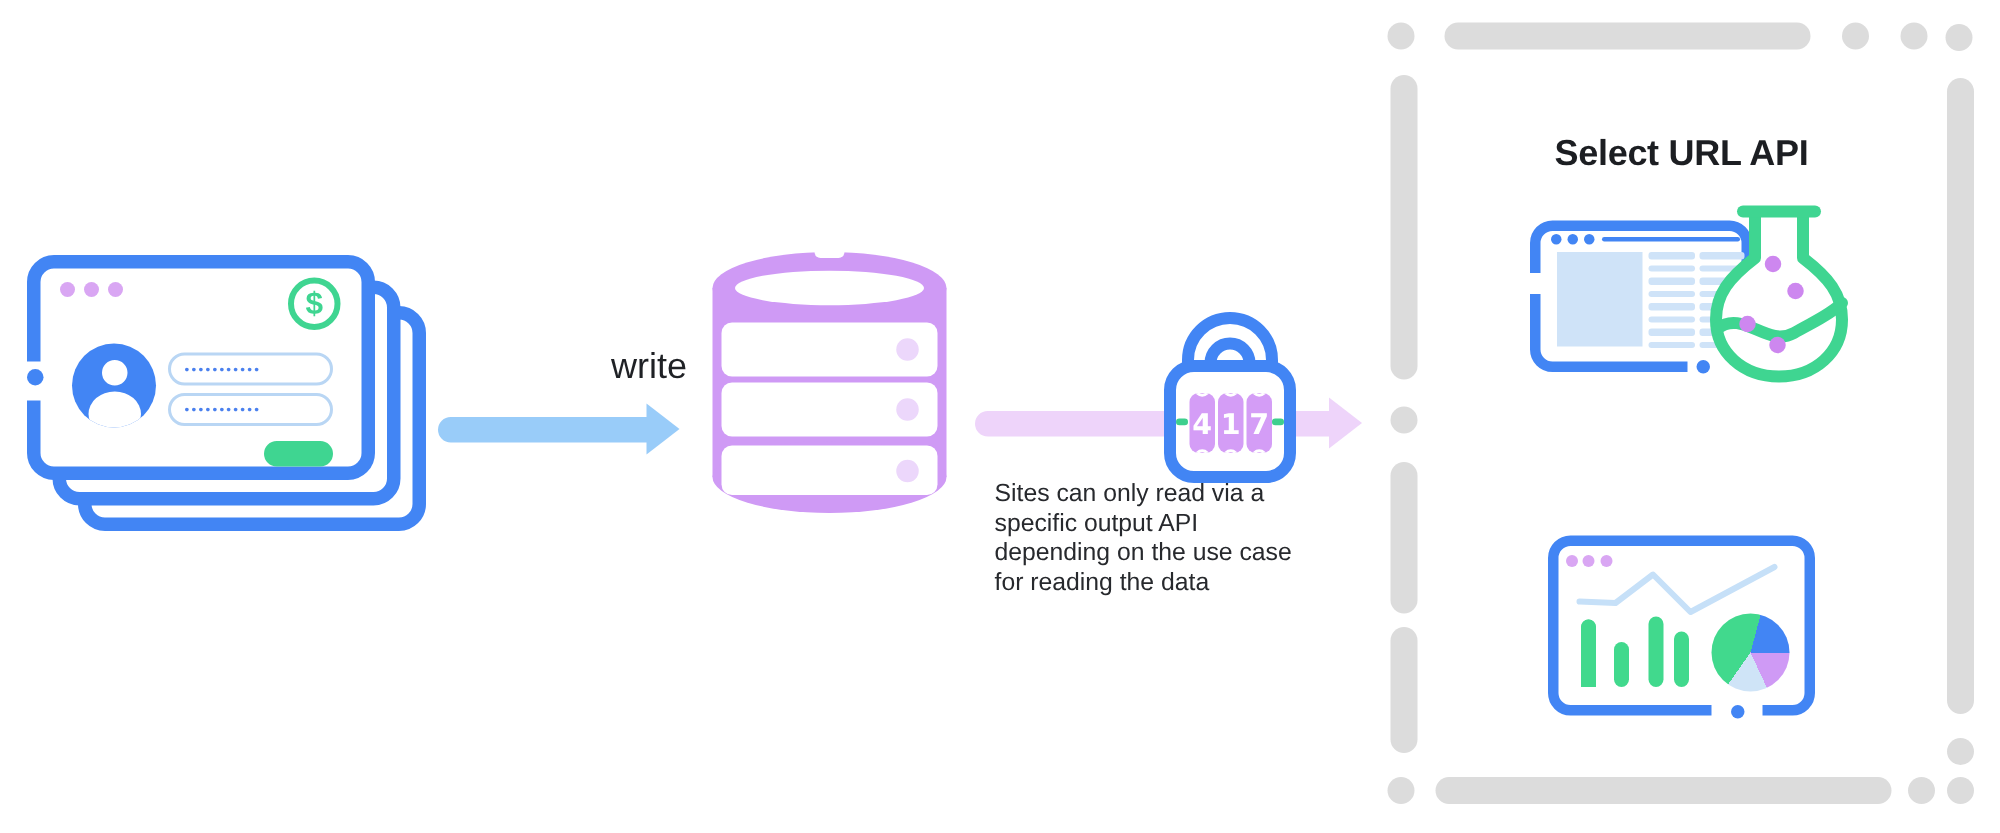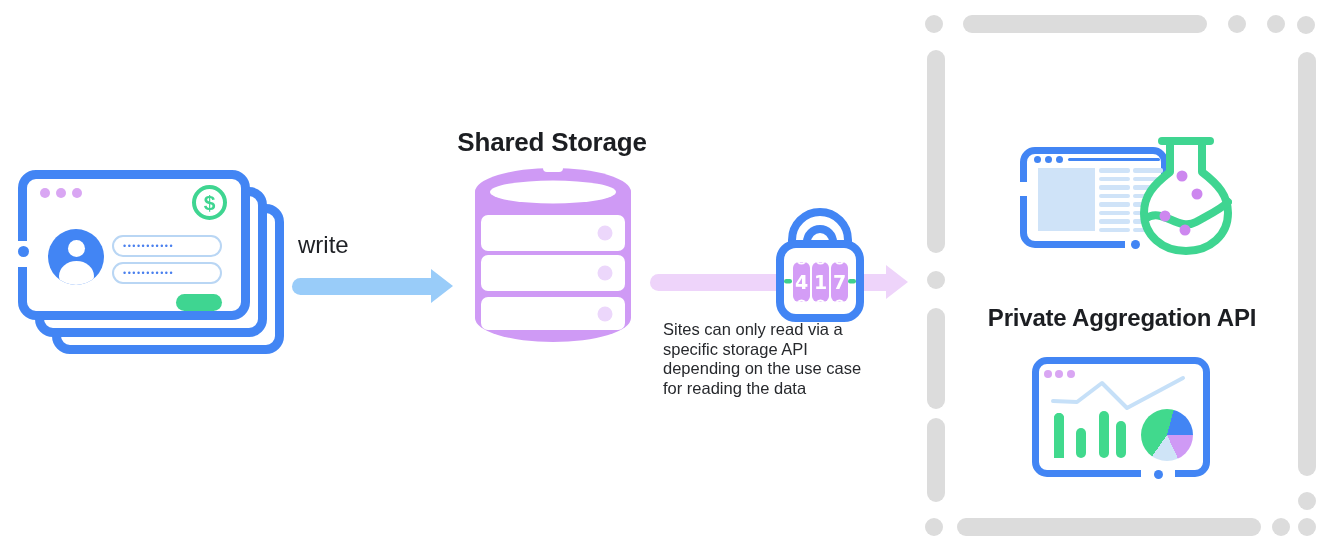"Select URL API" div.title { html: none -> <div>Select URL API</div> }
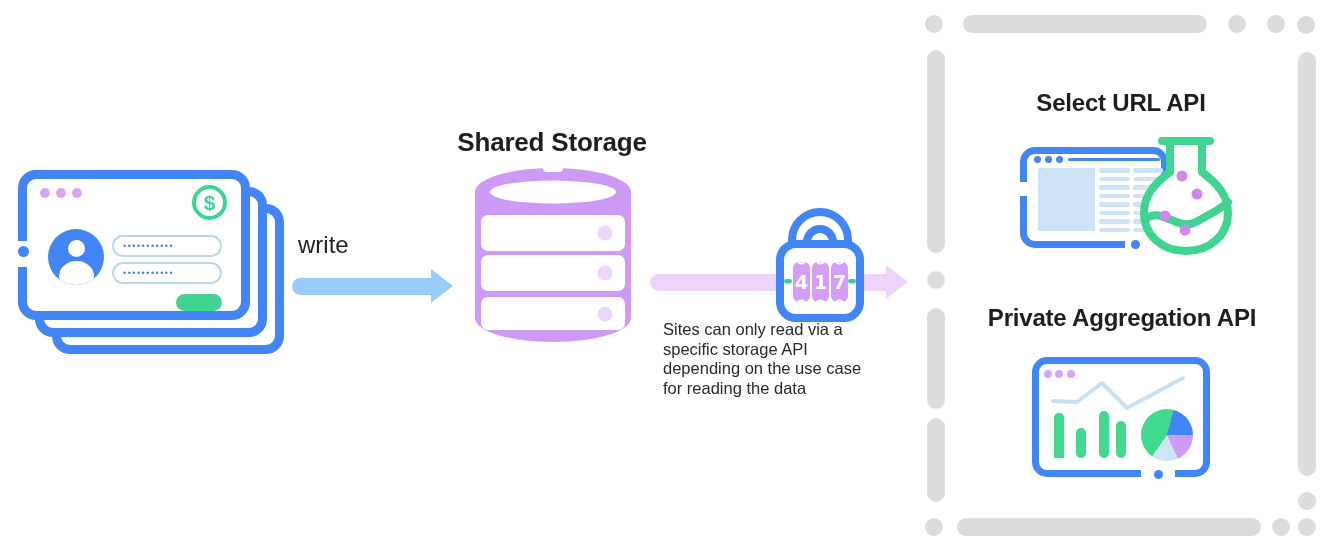"Shared Storage" div.title { html: <div>Shared Storage</div> -> none }
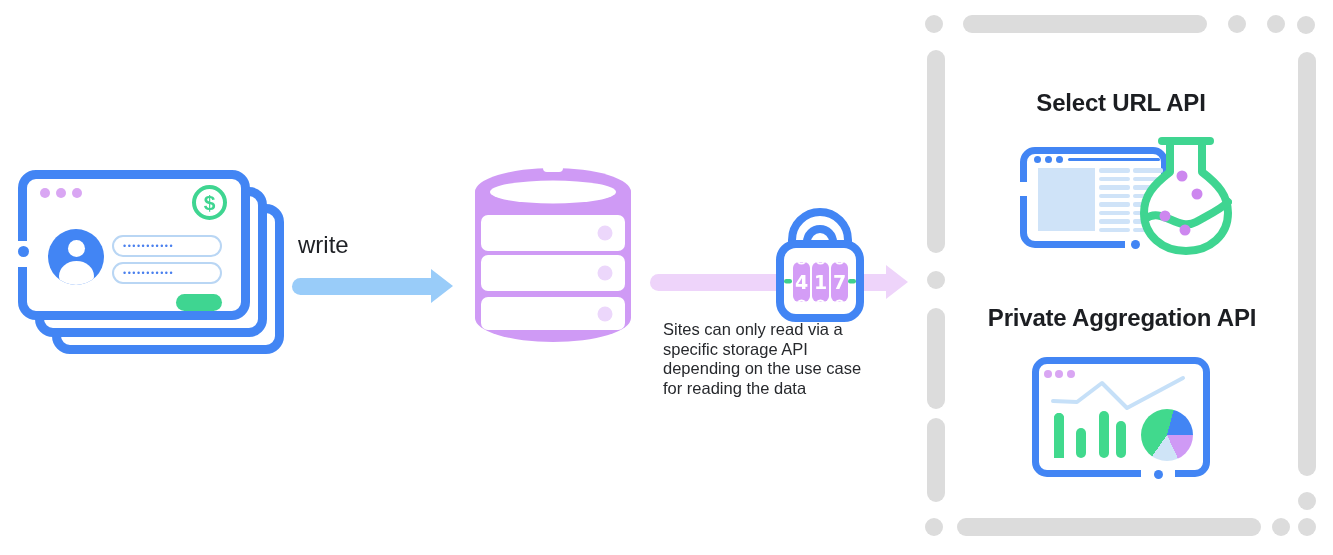"write" .flow-label { text-align: left -> right }
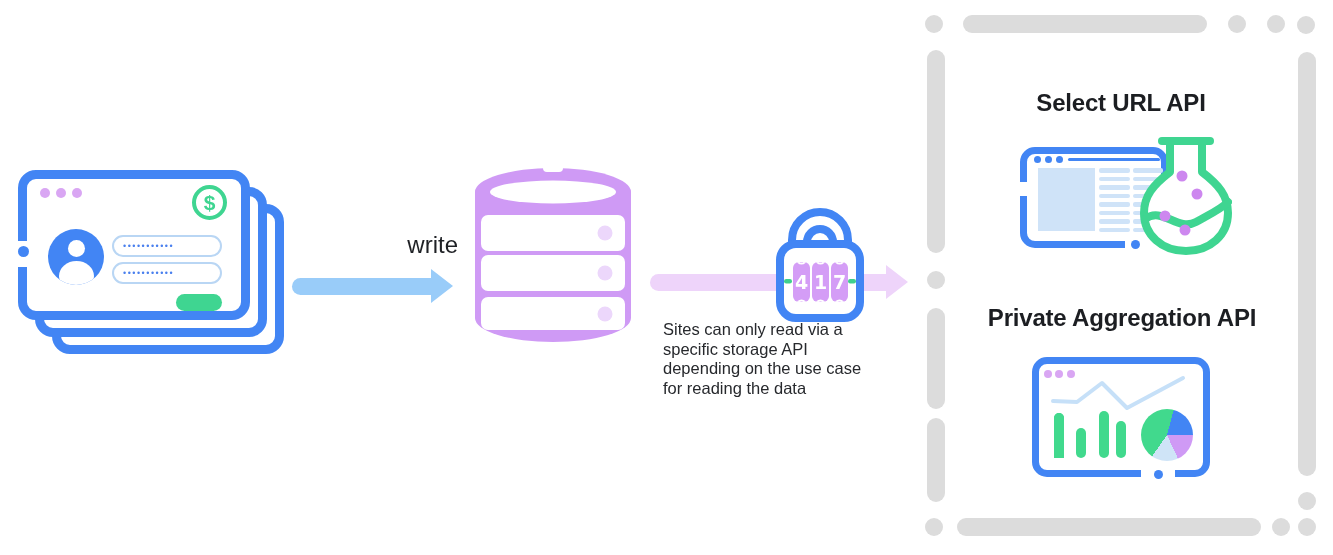"Sites can only read via" div.note { text: storage -> output }
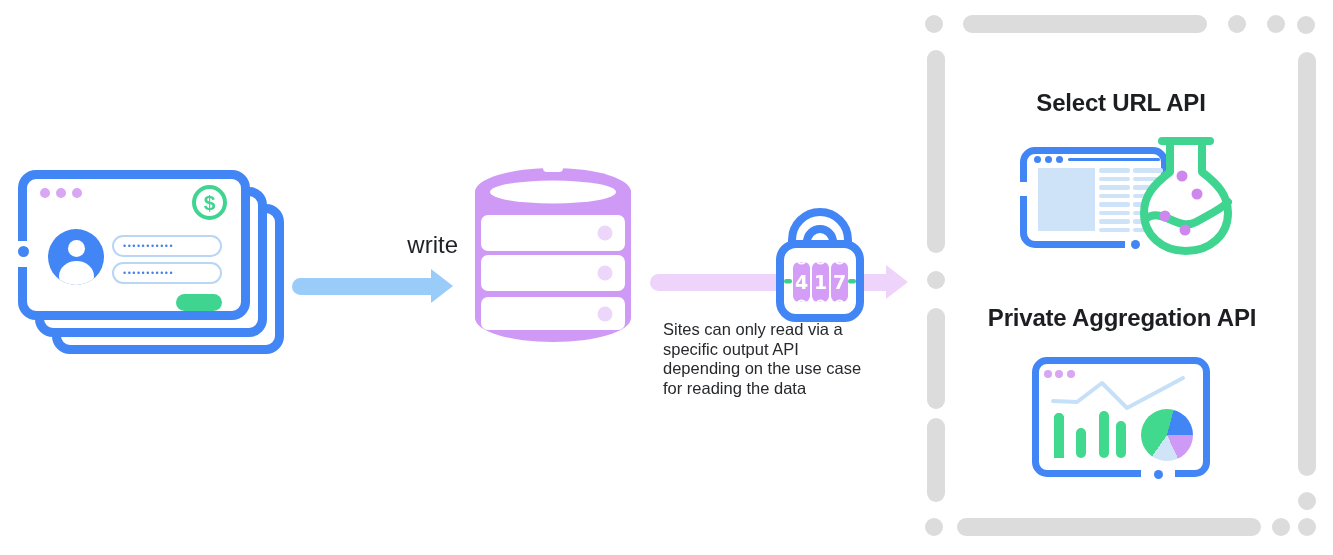"Private Aggregation API" div.title { html: <div>Private Aggregation API</div> -> none }
